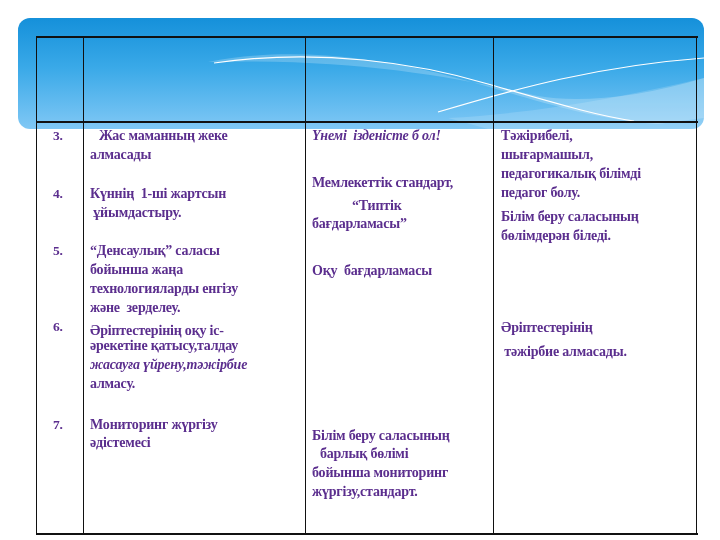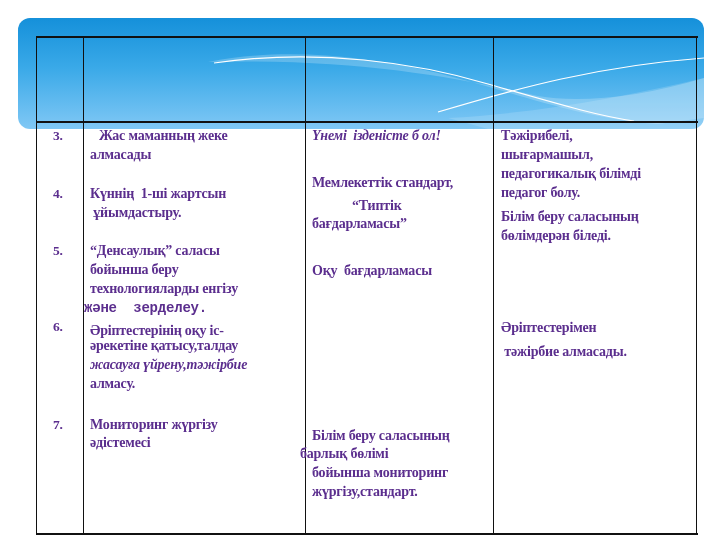"бойынша беру" div.txt { text: беру -> жаңа }
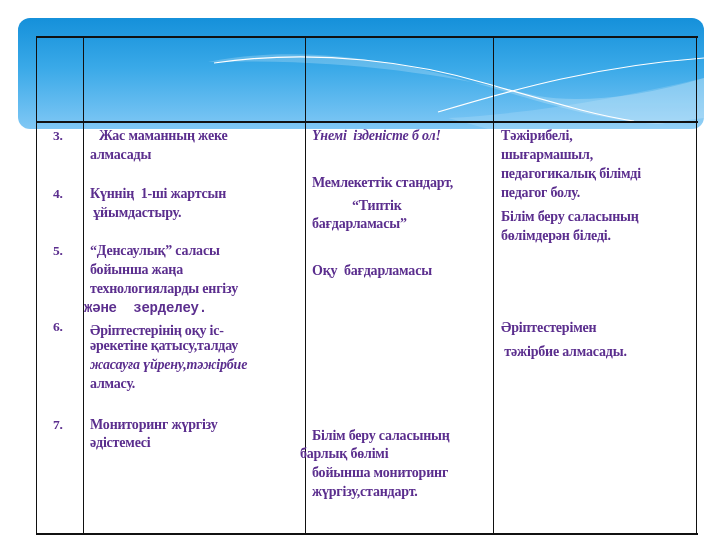"және зерделеу." div.txt { font-family: Liberation Mono, monospace -> none; left: 84px -> 90px }
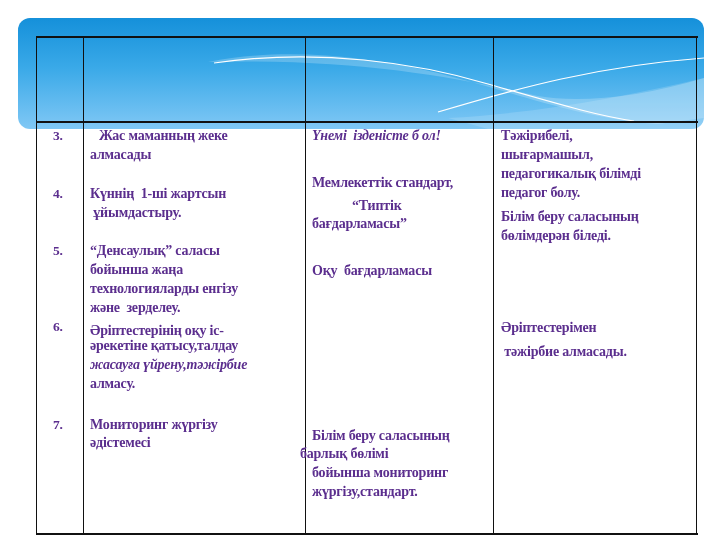"Әріптестерімен" div.txt { text: Әріптестерімен -> Әріптестерінің }
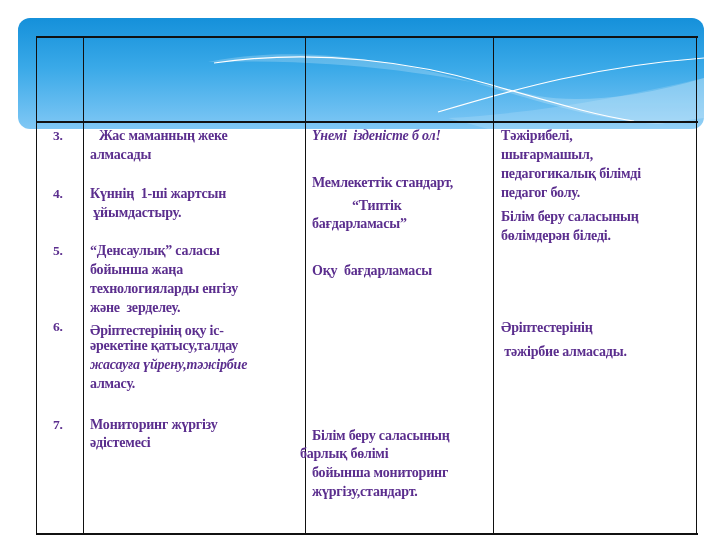"барлық бөлімі" div.txt { left: 300px -> 320px }
